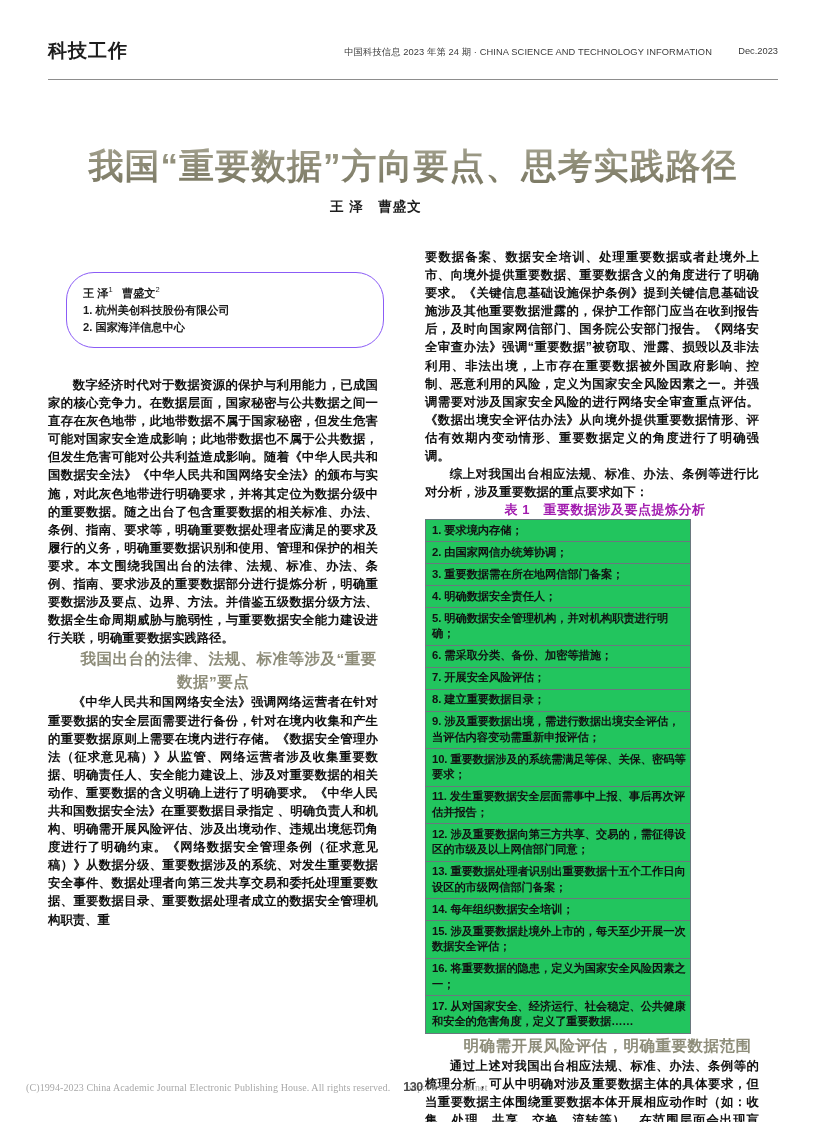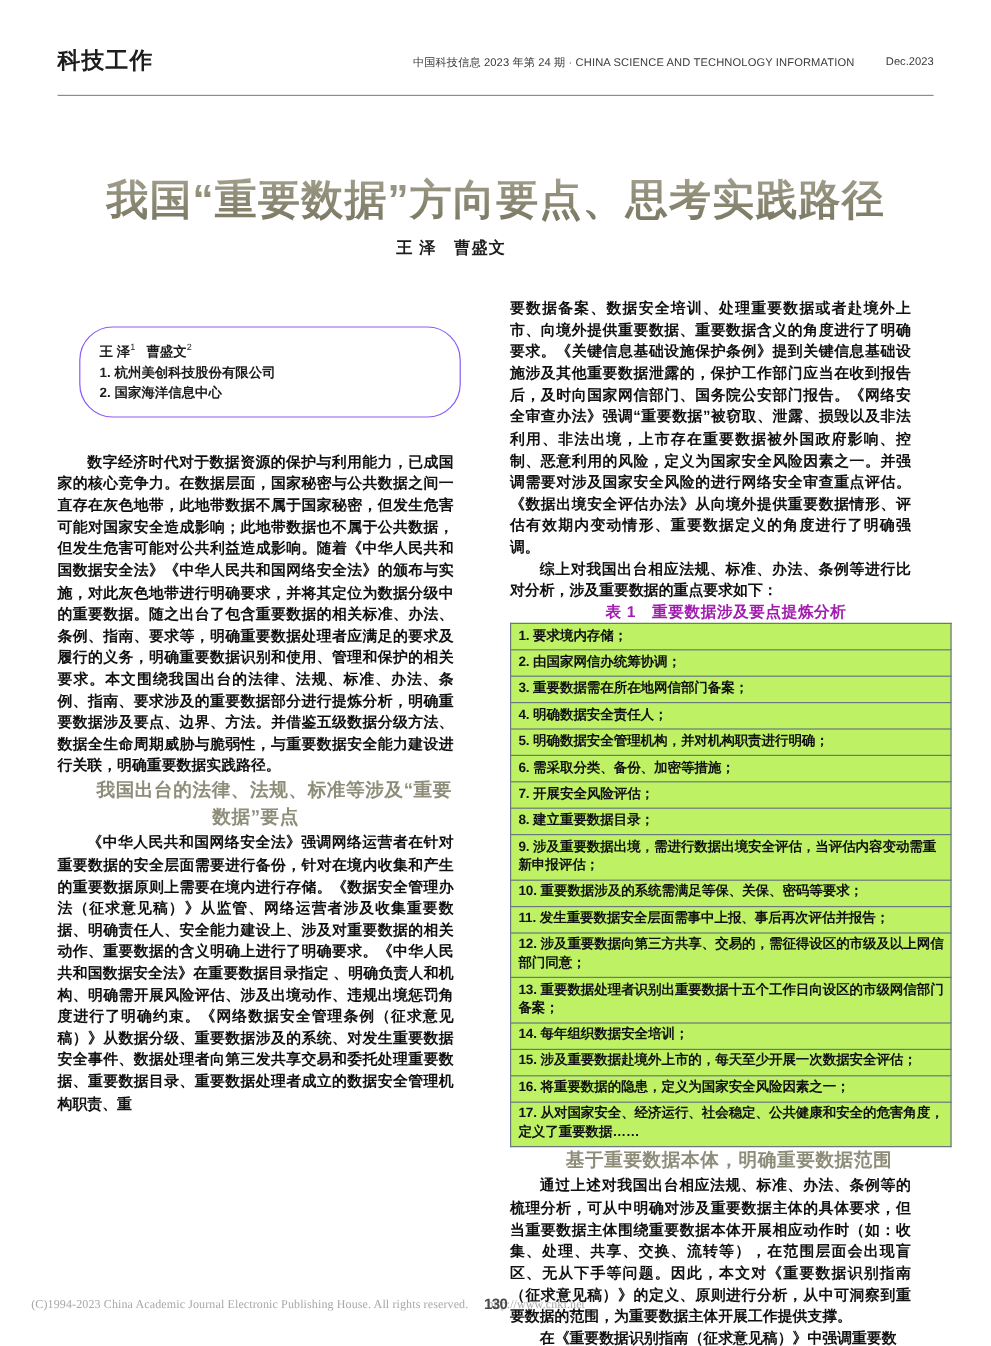"1. 要求境内存储；" table.data { background: #bef264 -> #22c55e; width: 368px -> 266px }
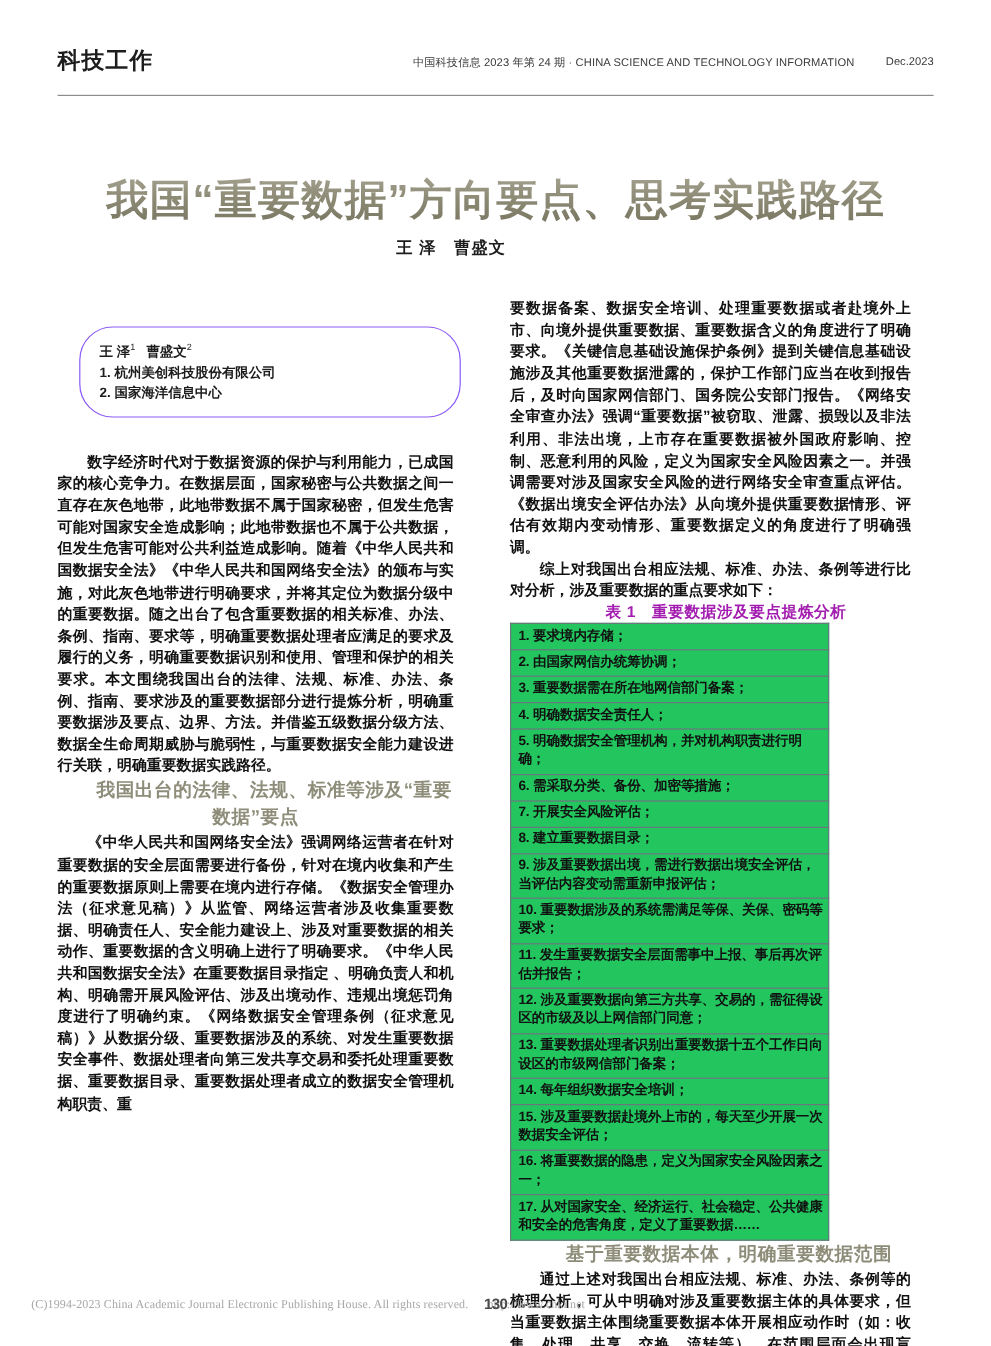"基于重要数据本体，明确重要数据范围" p.sec-head { text: 基于重要数据本体 -> 明确需开展风险评估 }
